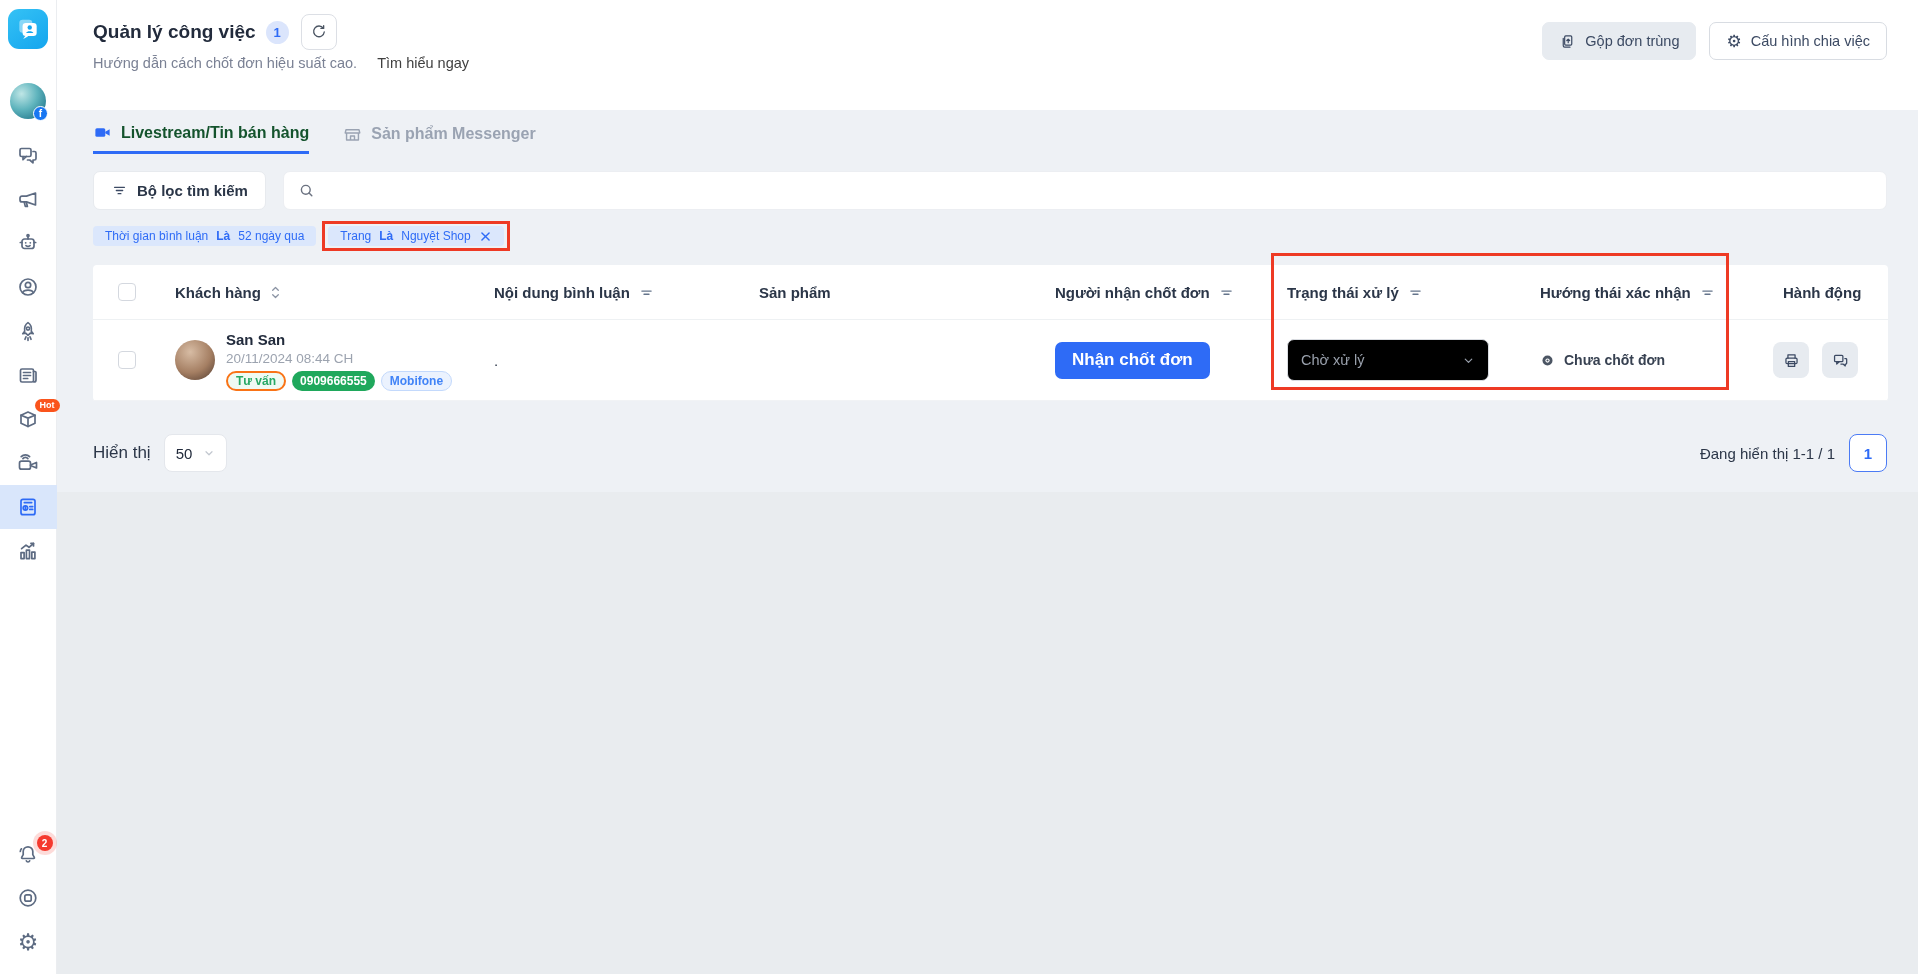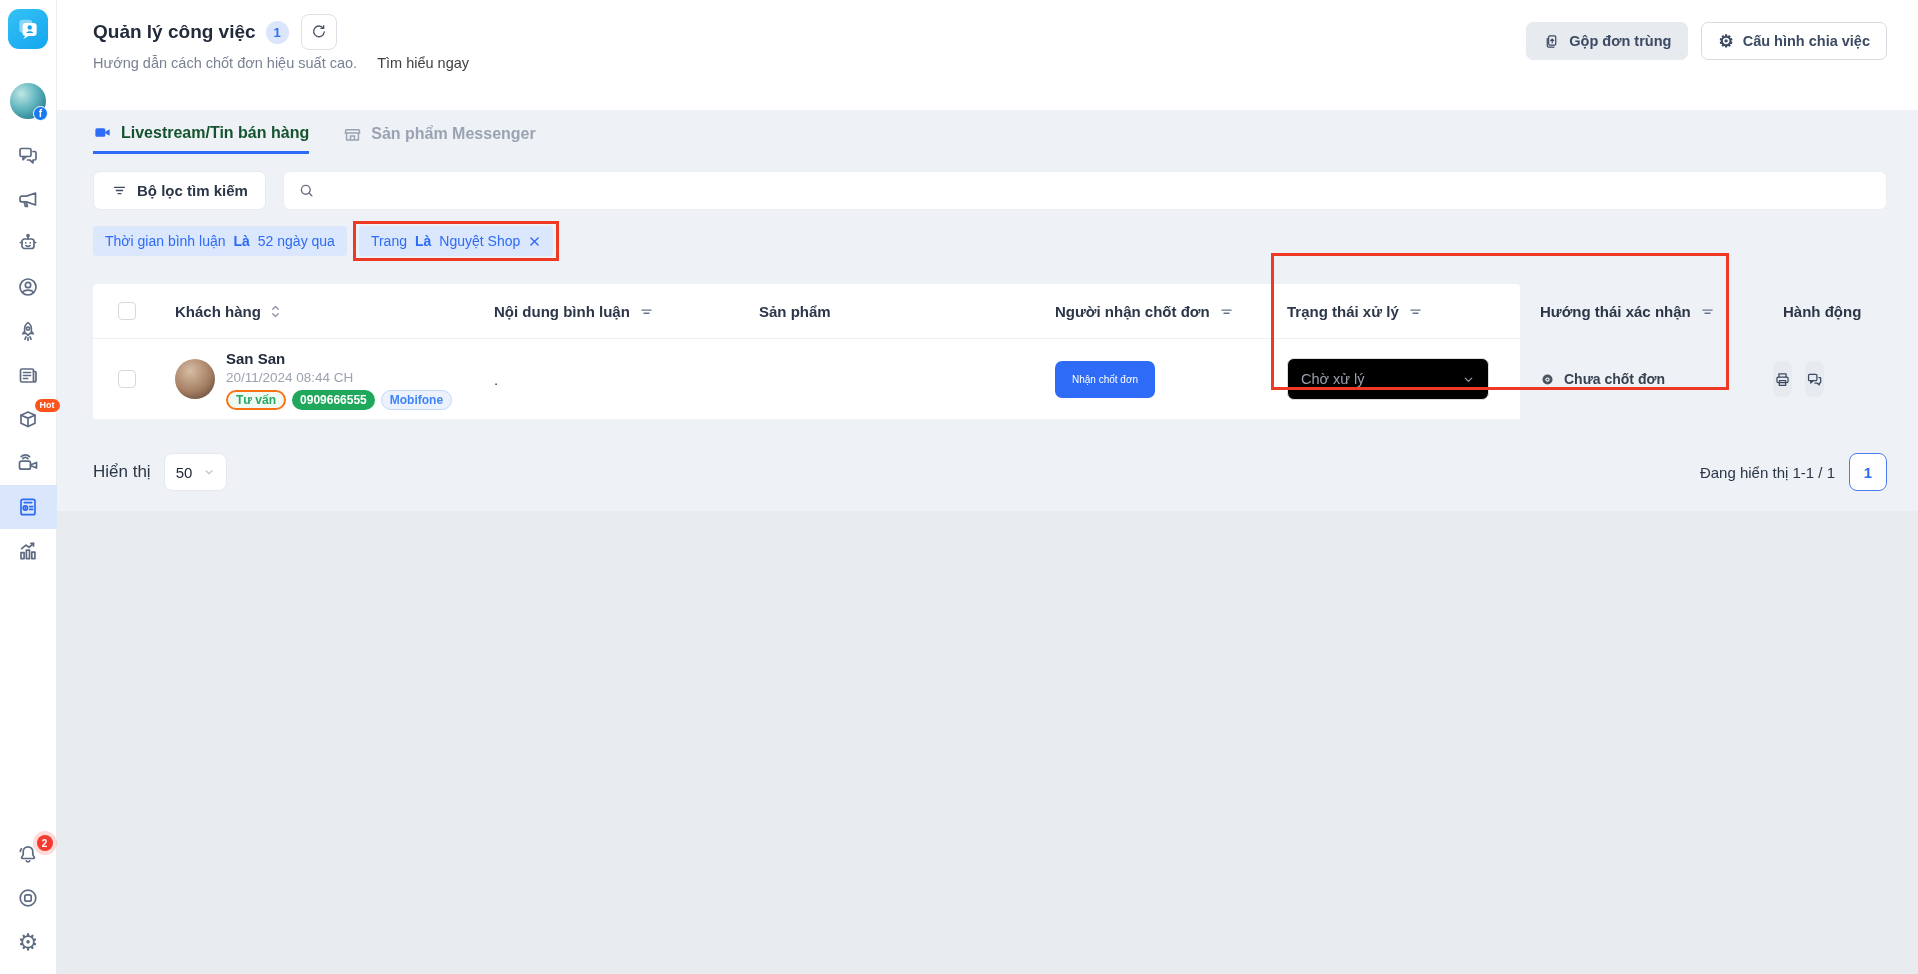"Gộp đơn trùng" .btn { font-weight: 700 -> 400 }
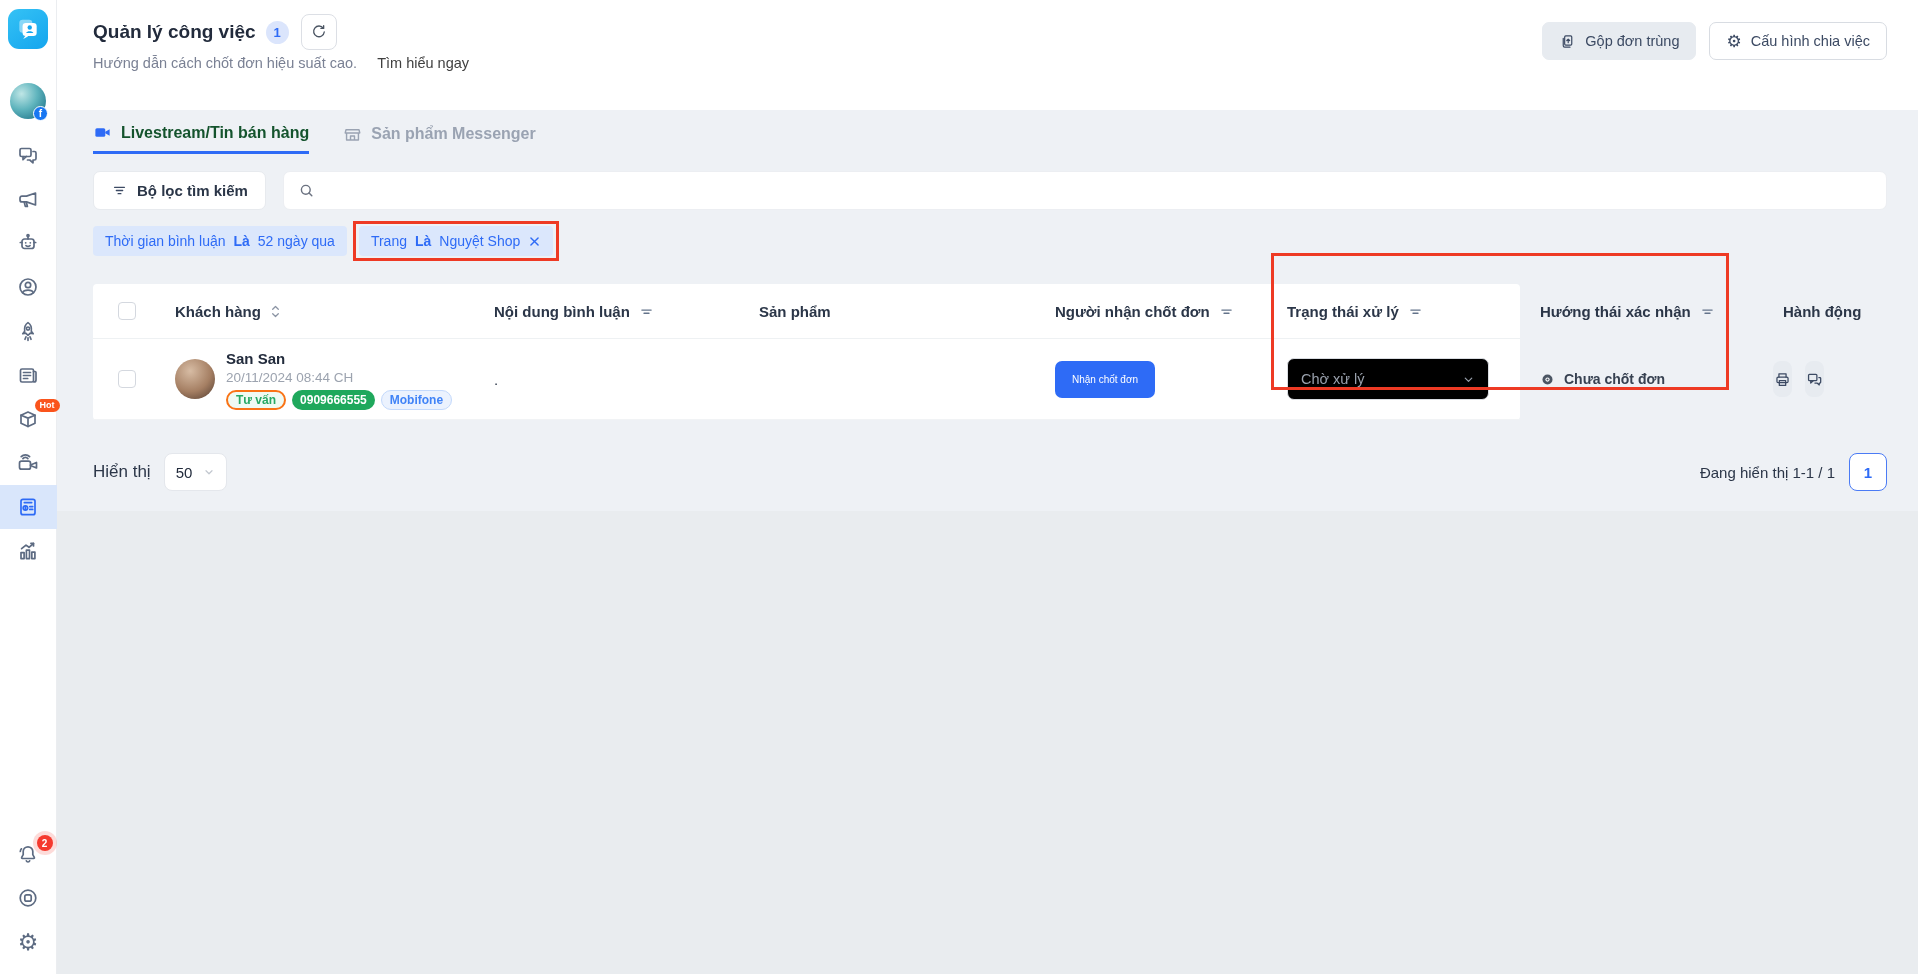"Thời gian bình luận" .chip { font-size: 14px -> 12px; height: 30px -> 20px }
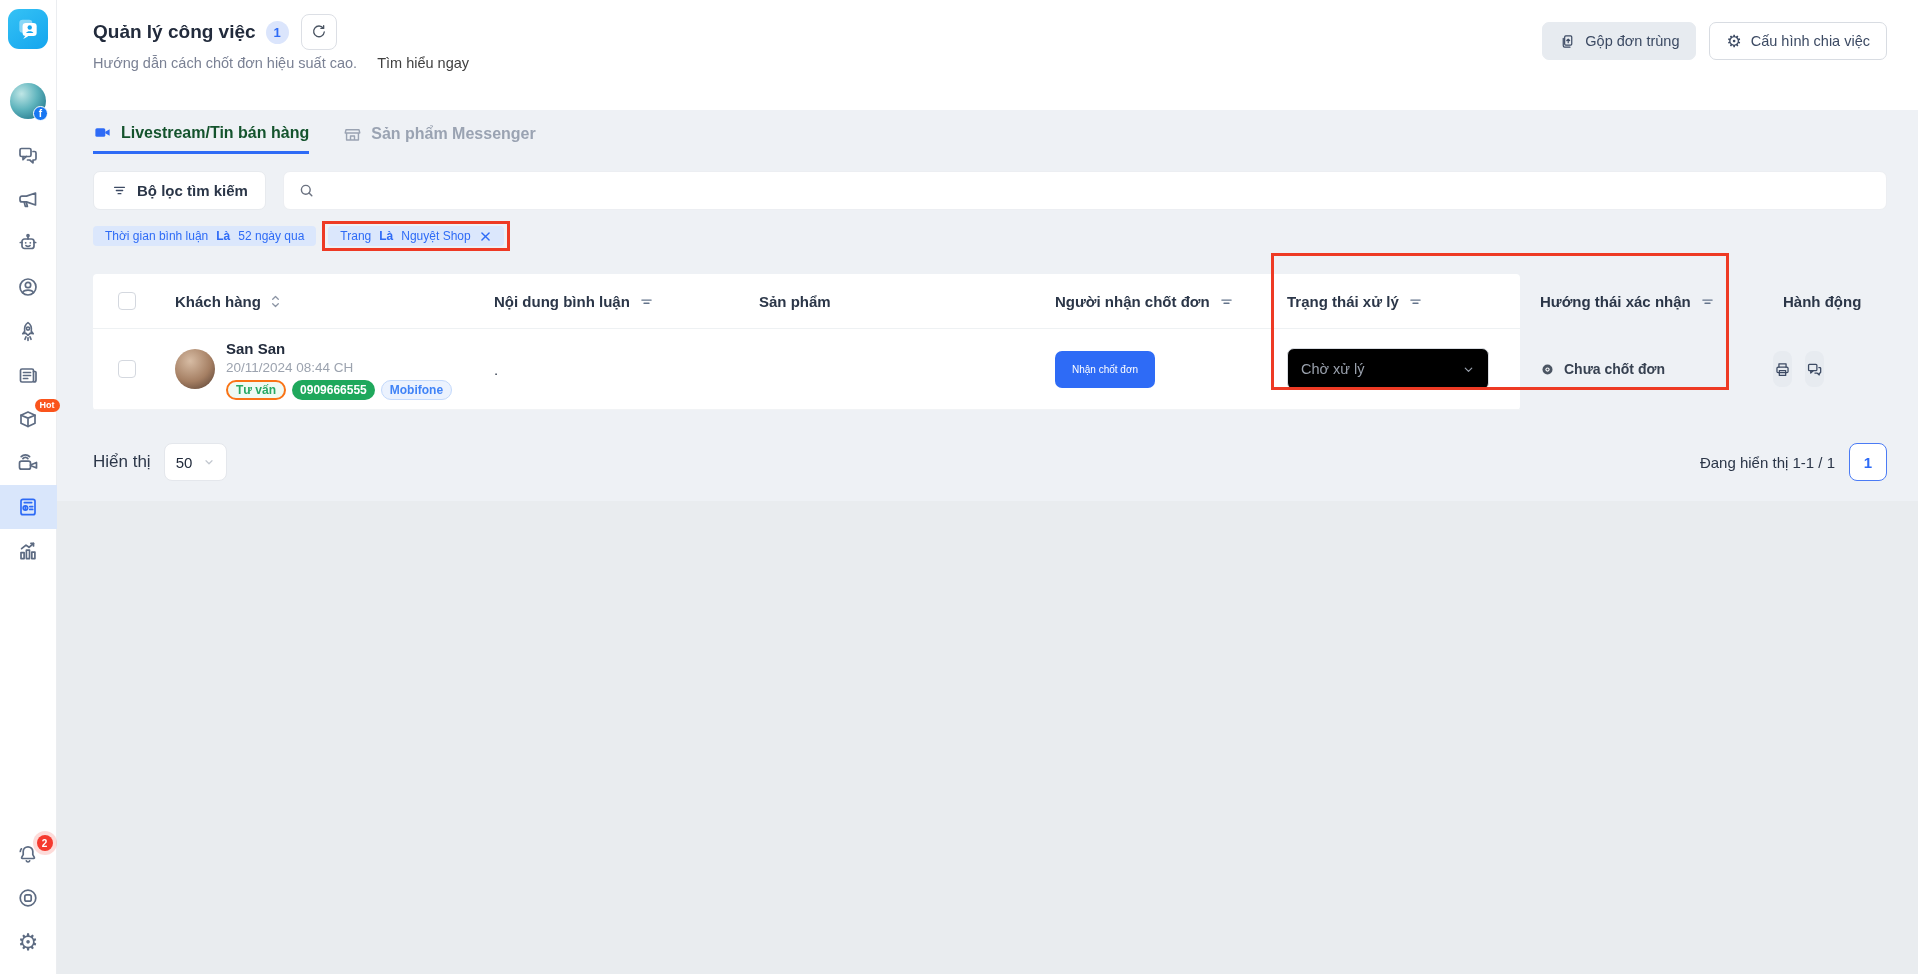"Khách hàng" .table { margin-top: 28px -> 19px; width: 1427px -> 1795px }
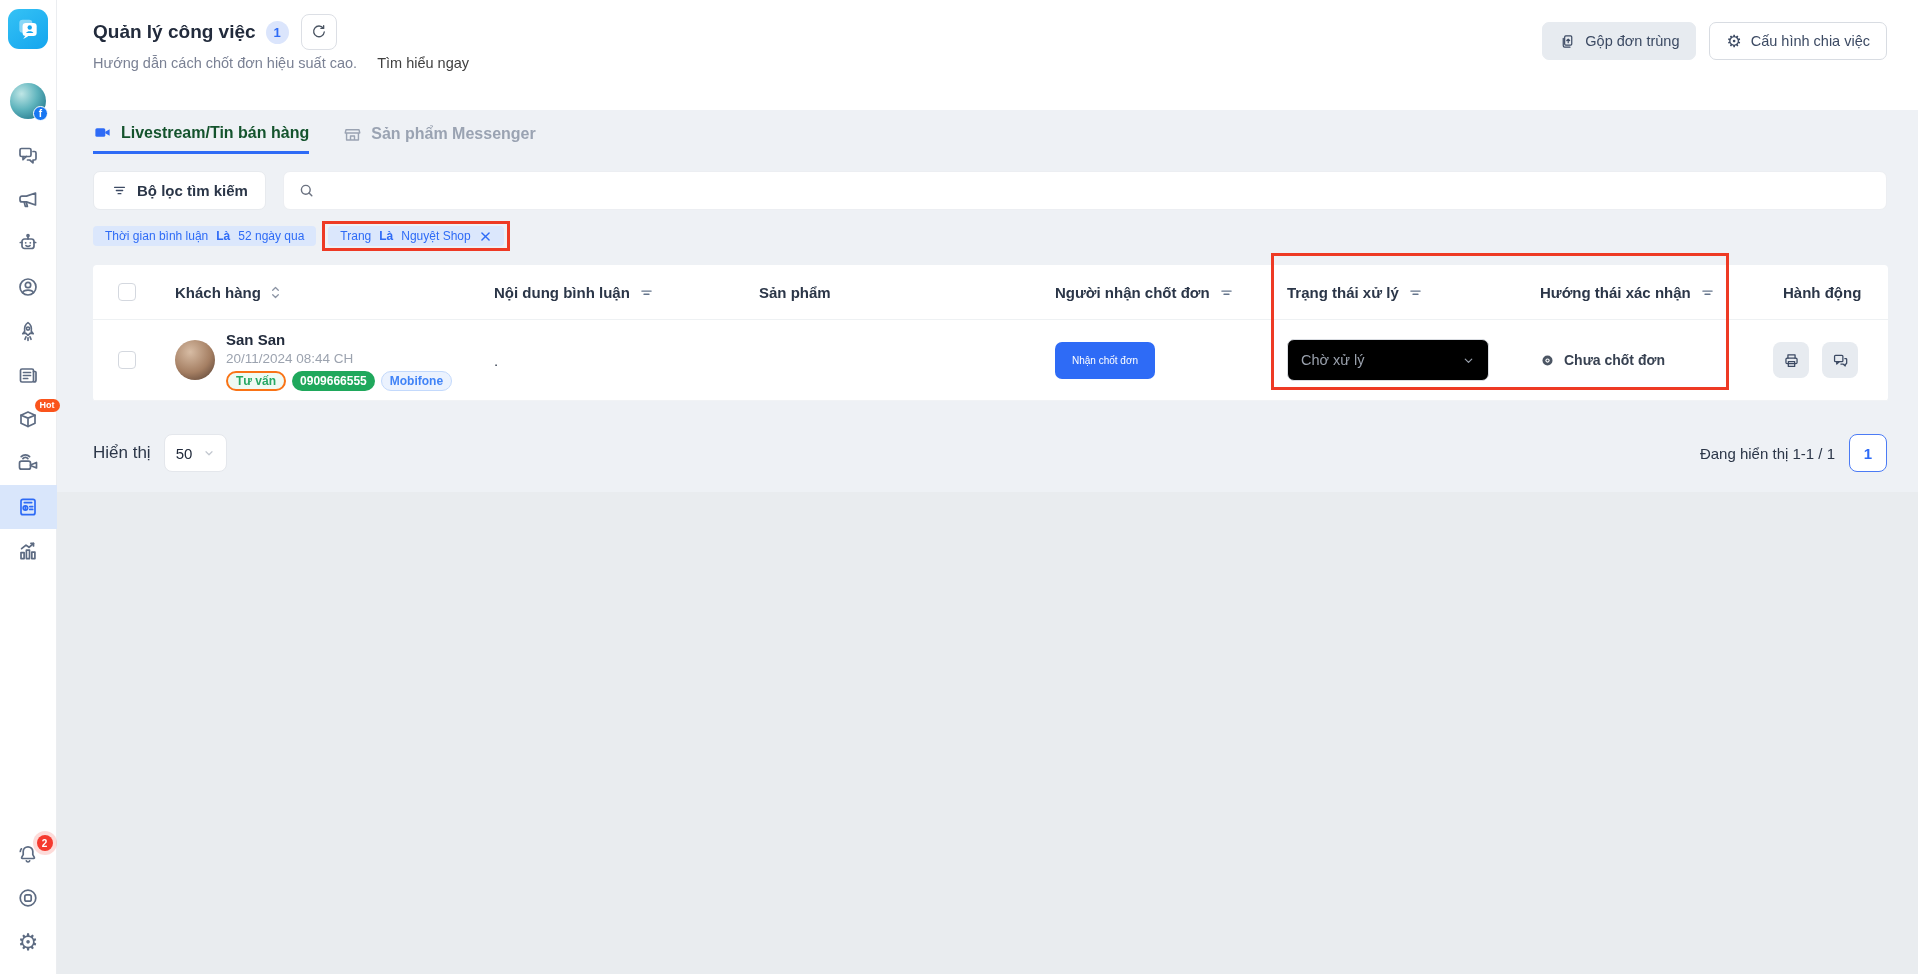"Nhận chốt đơn" .assign-btn { font-size: 10px -> 17px; font-weight: 400 -> 700 }
